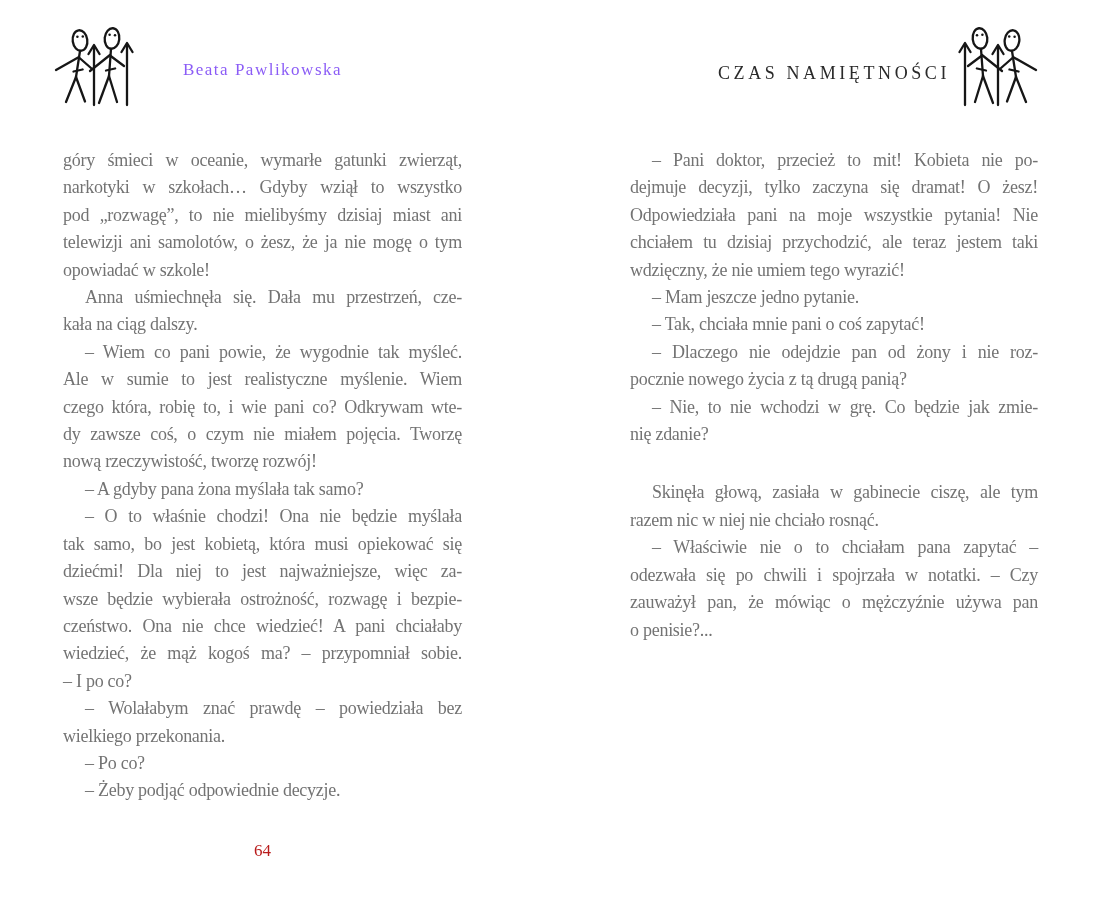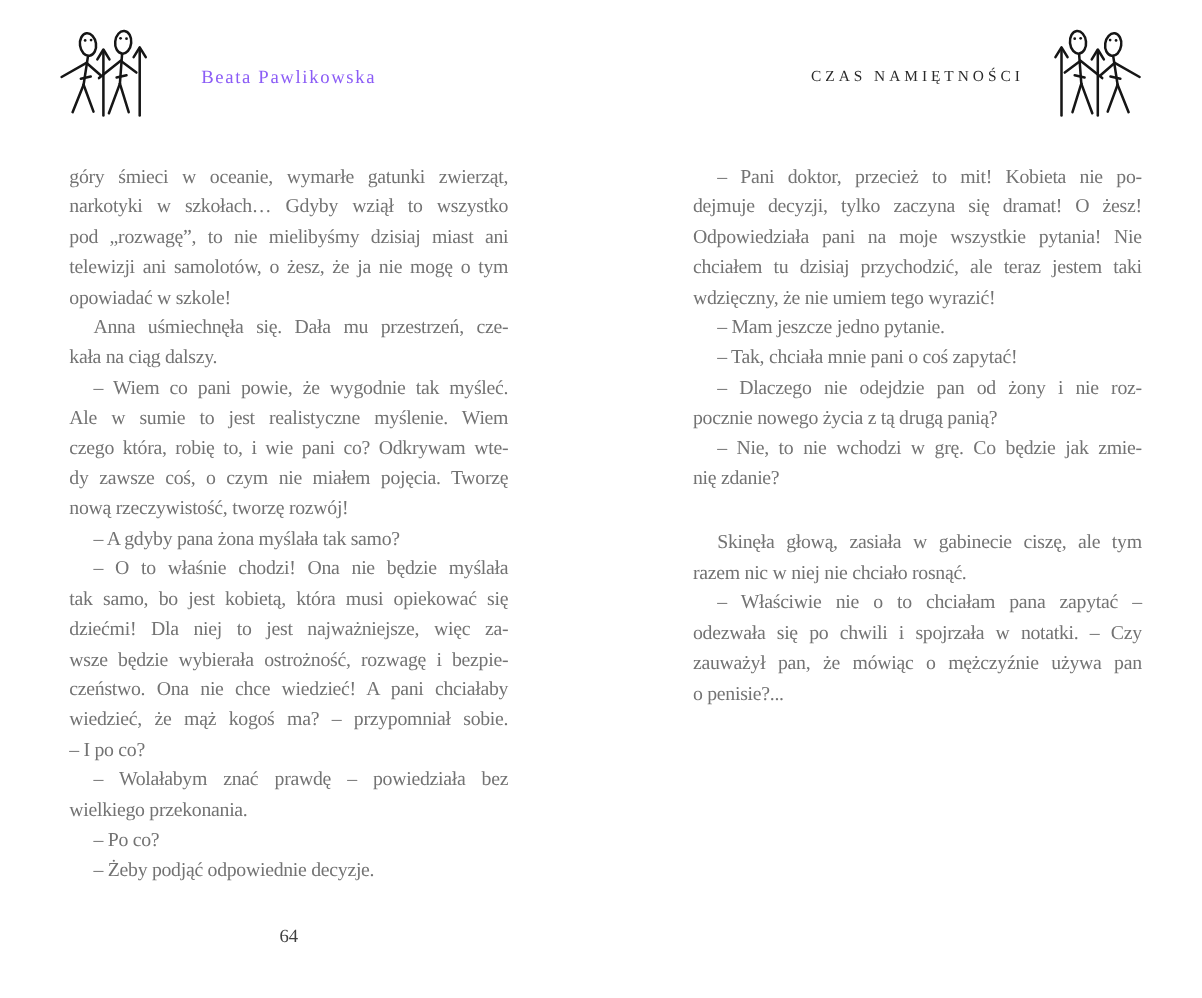"CZAS NAMIĘTNOŚCI" .running-head.title { font-size: 14px -> 18px }
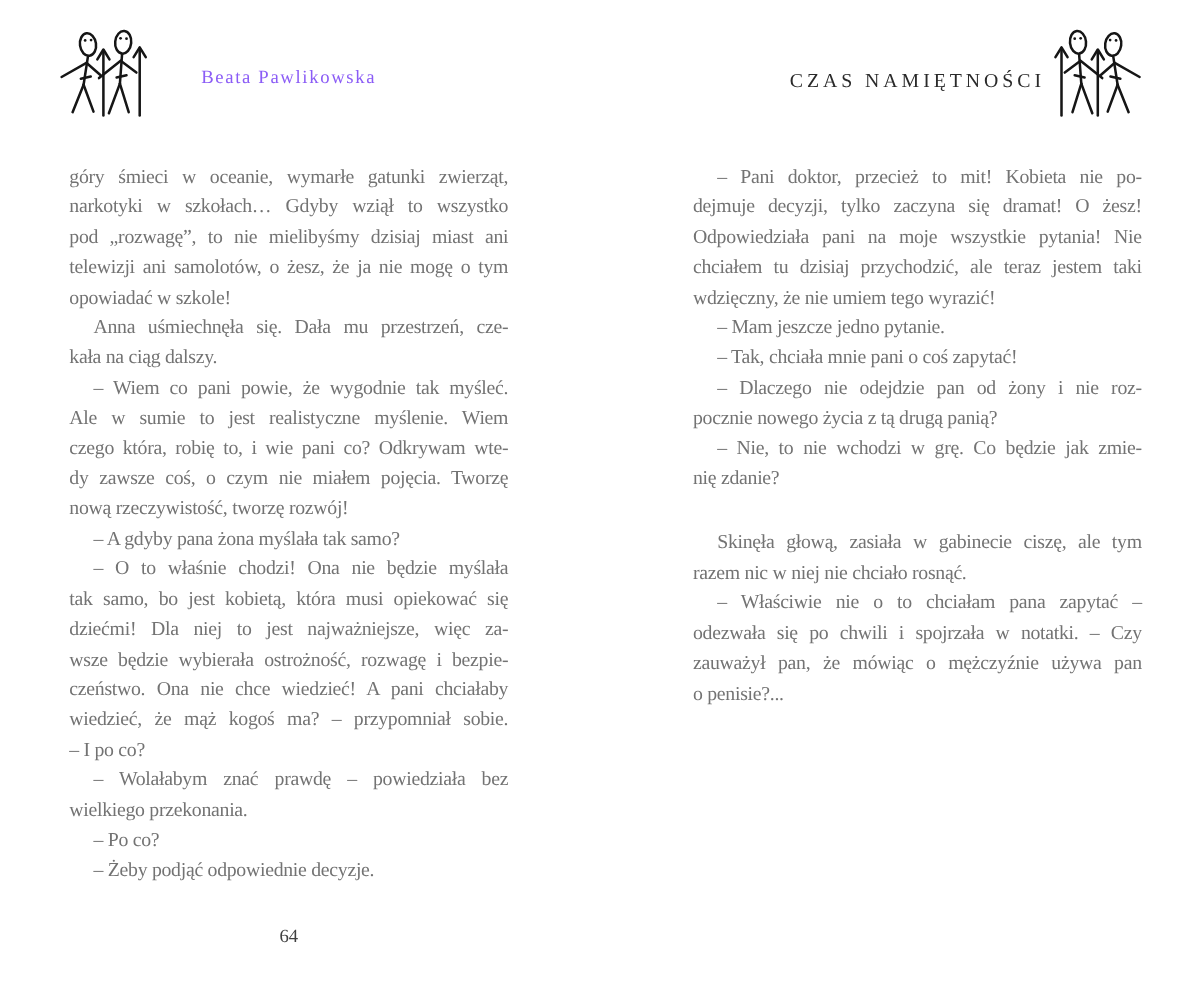"64" .page-number { color: #404040 -> #b91c1c }
